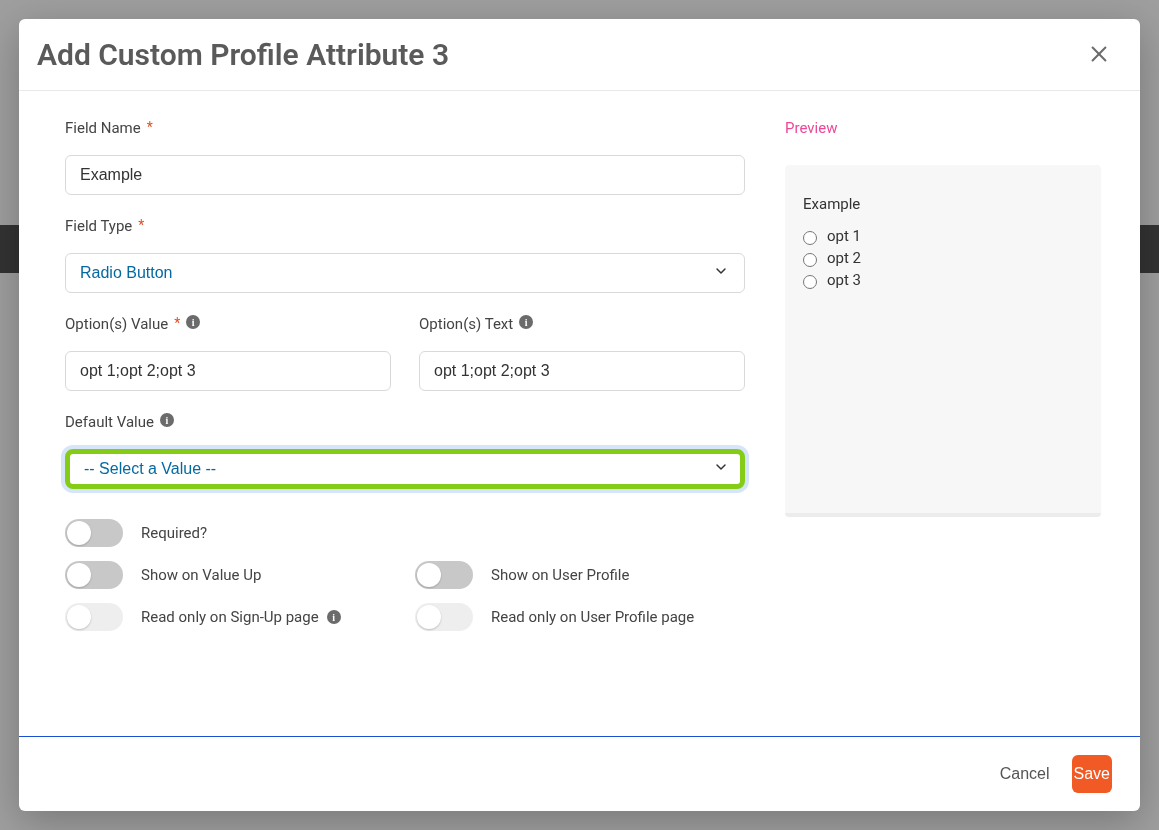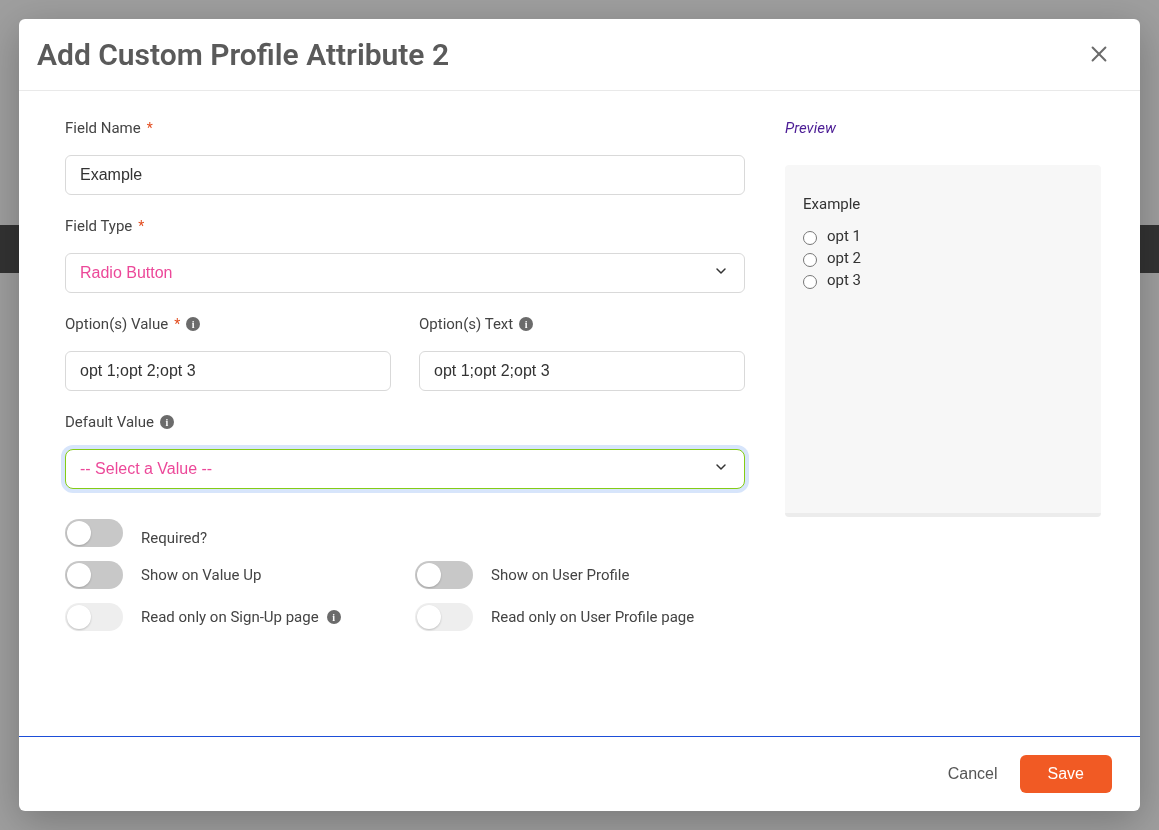"Add Custom Profile Attribute 2" h1.modal-title { text: 2 -> 3 }
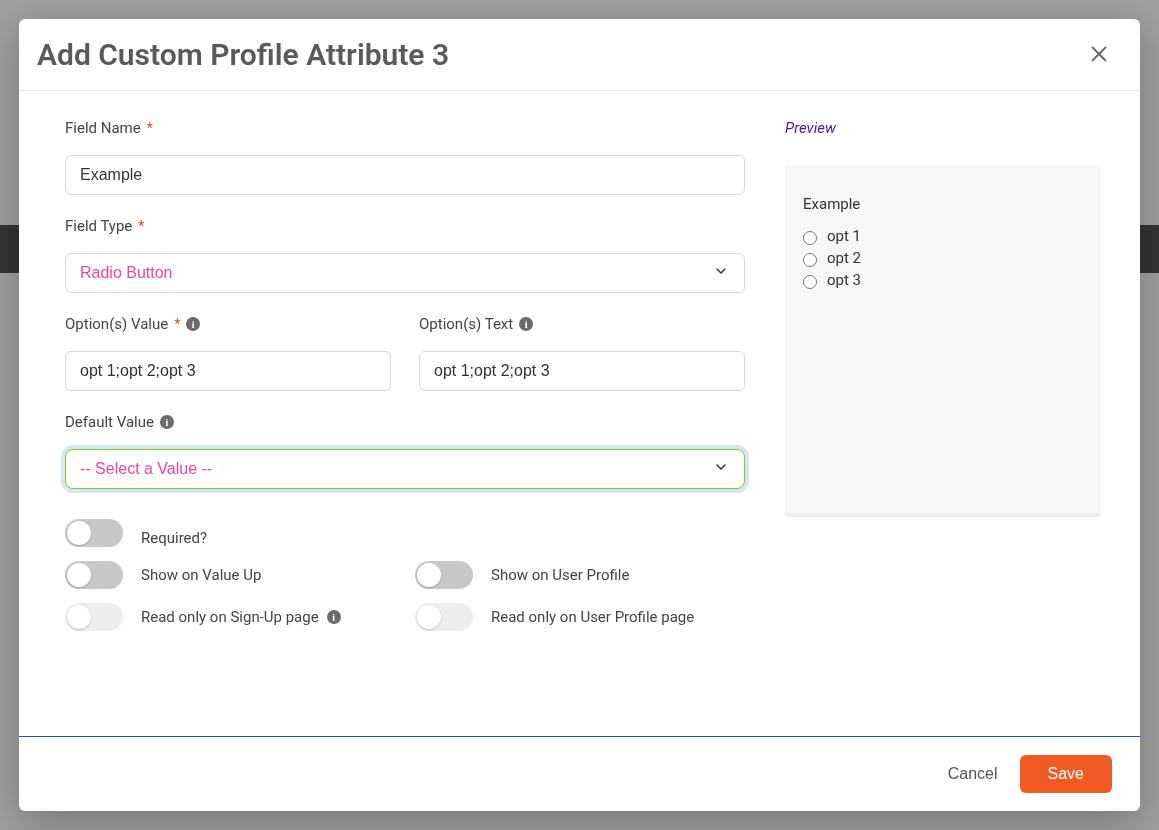"Field Name" .field-label { align-items: center -> flex-start }
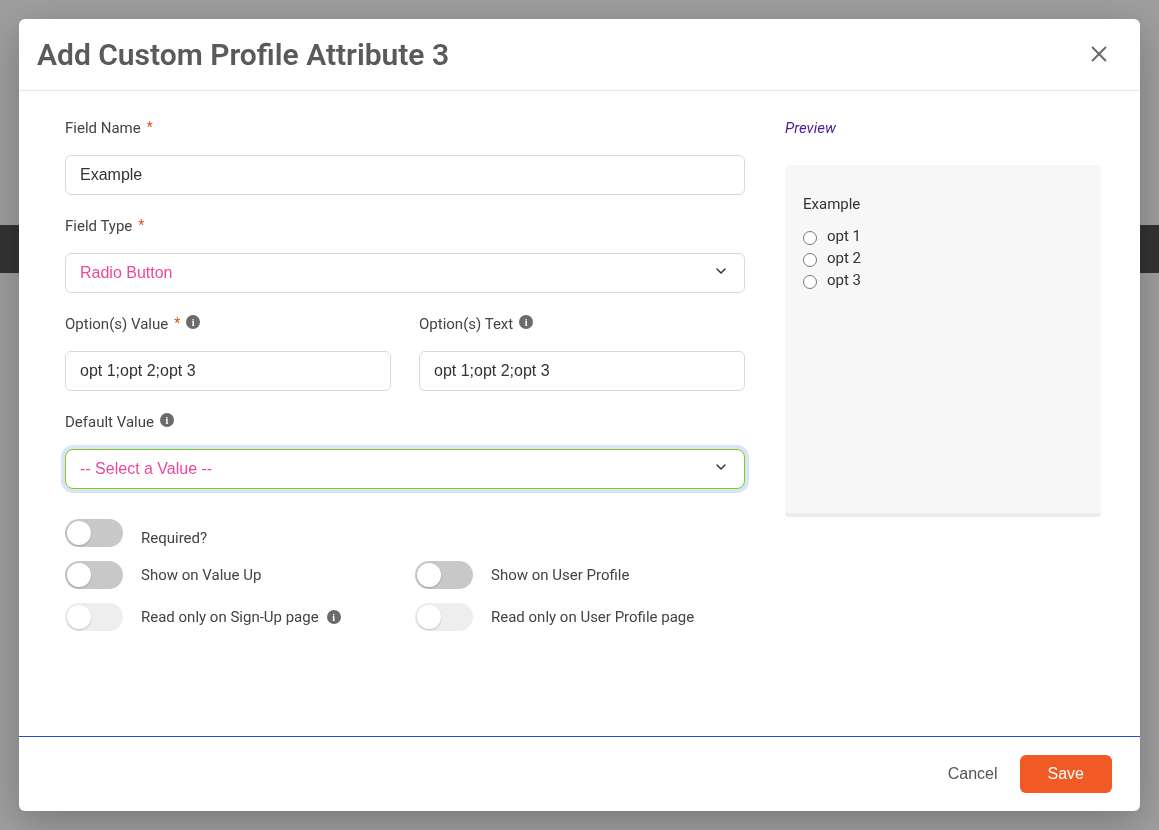"Preview" .preview-title { color: #4c1d95 -> #ec4899; font-style: italic -> none }
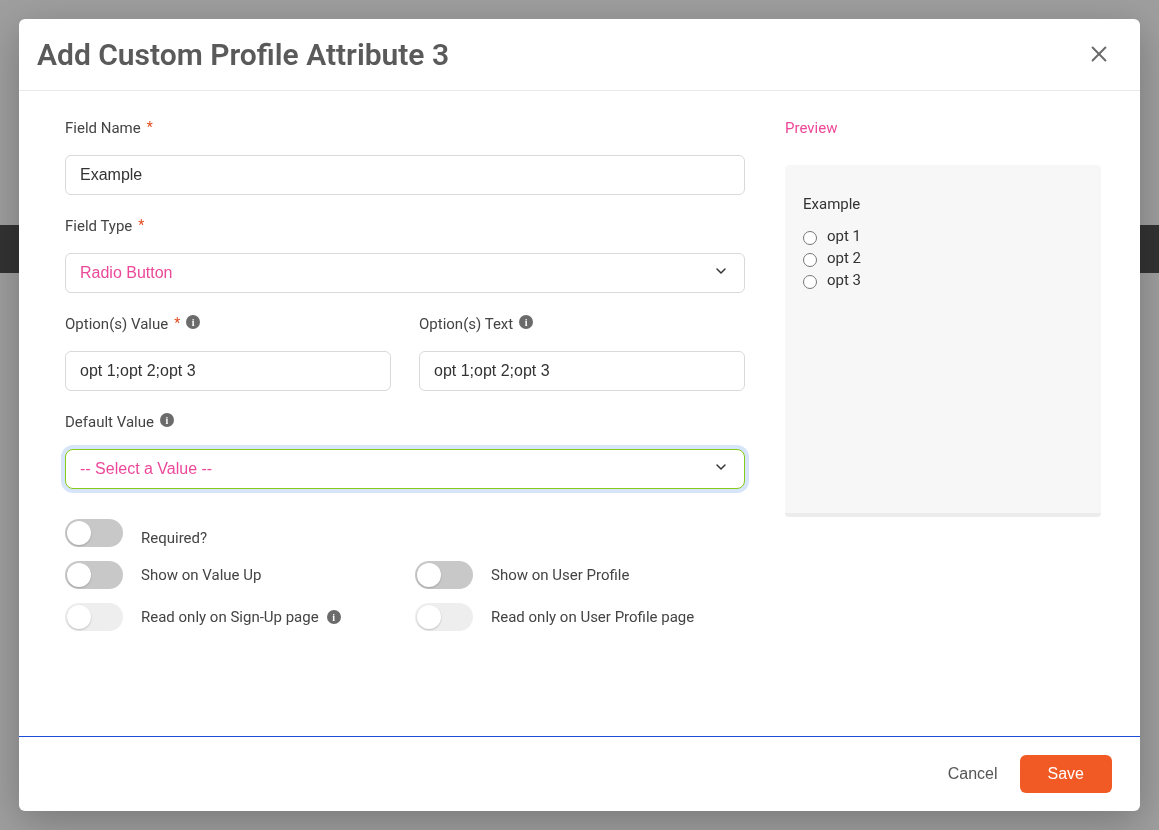"Radio Button" .select-input { color: #ec4899 -> #0369a1 }
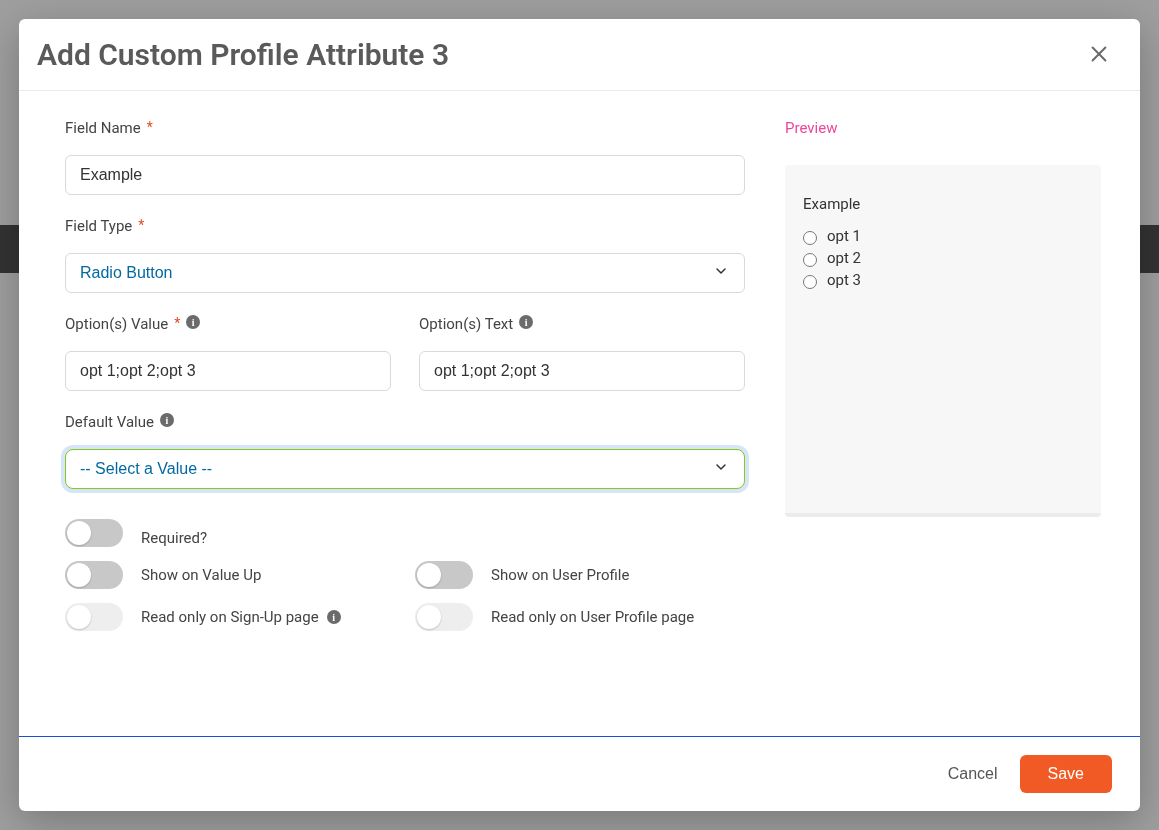"-- Select a Value --" .select-focused { border: 1px solid #84cc16 -> 5px solid #84cc16 }
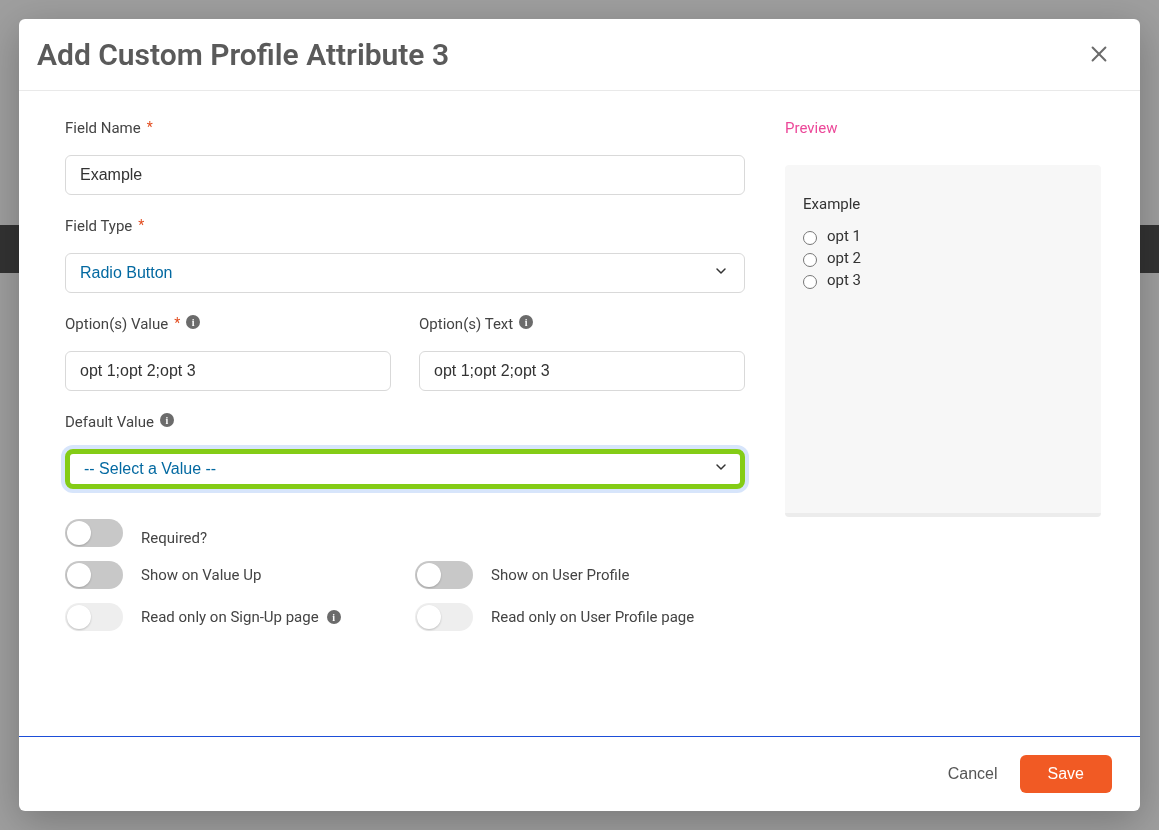"Required?" .toggle-row.full { align-items: flex-end -> none }
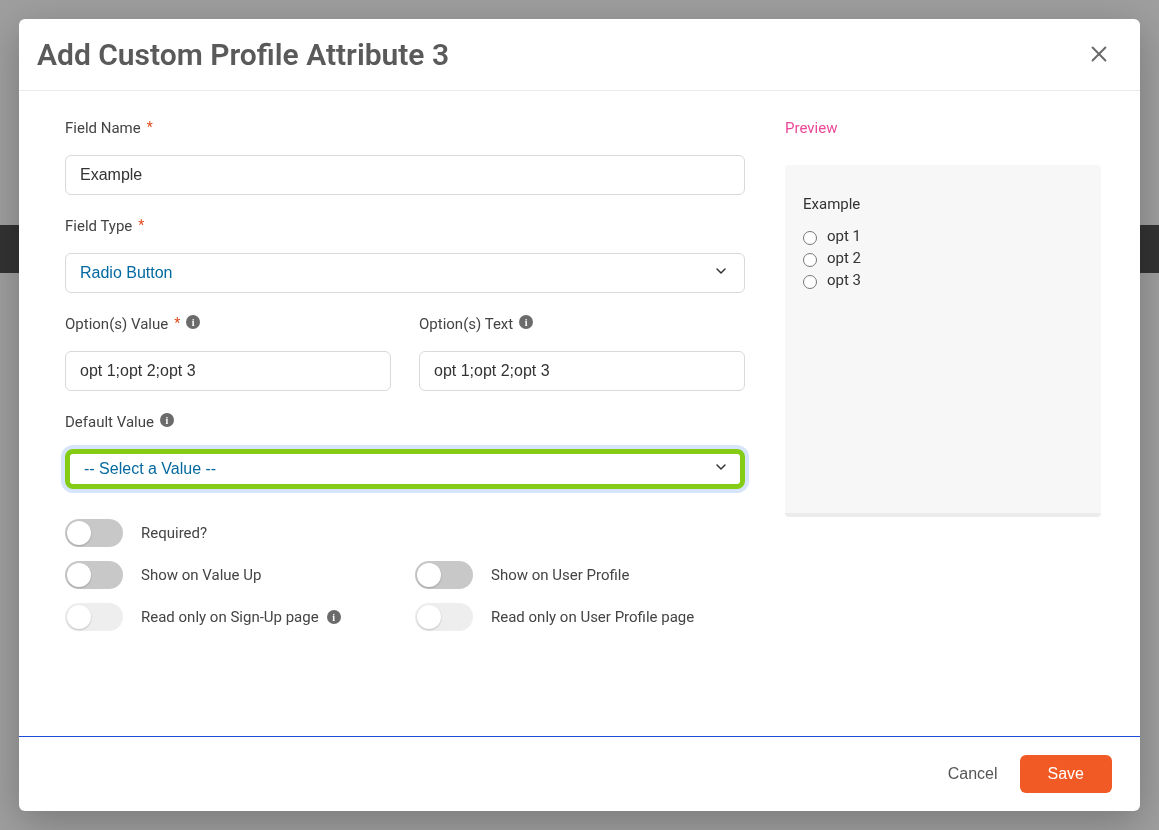"Save" .btn-save { padding: 10px 28px -> 10px 2px }
